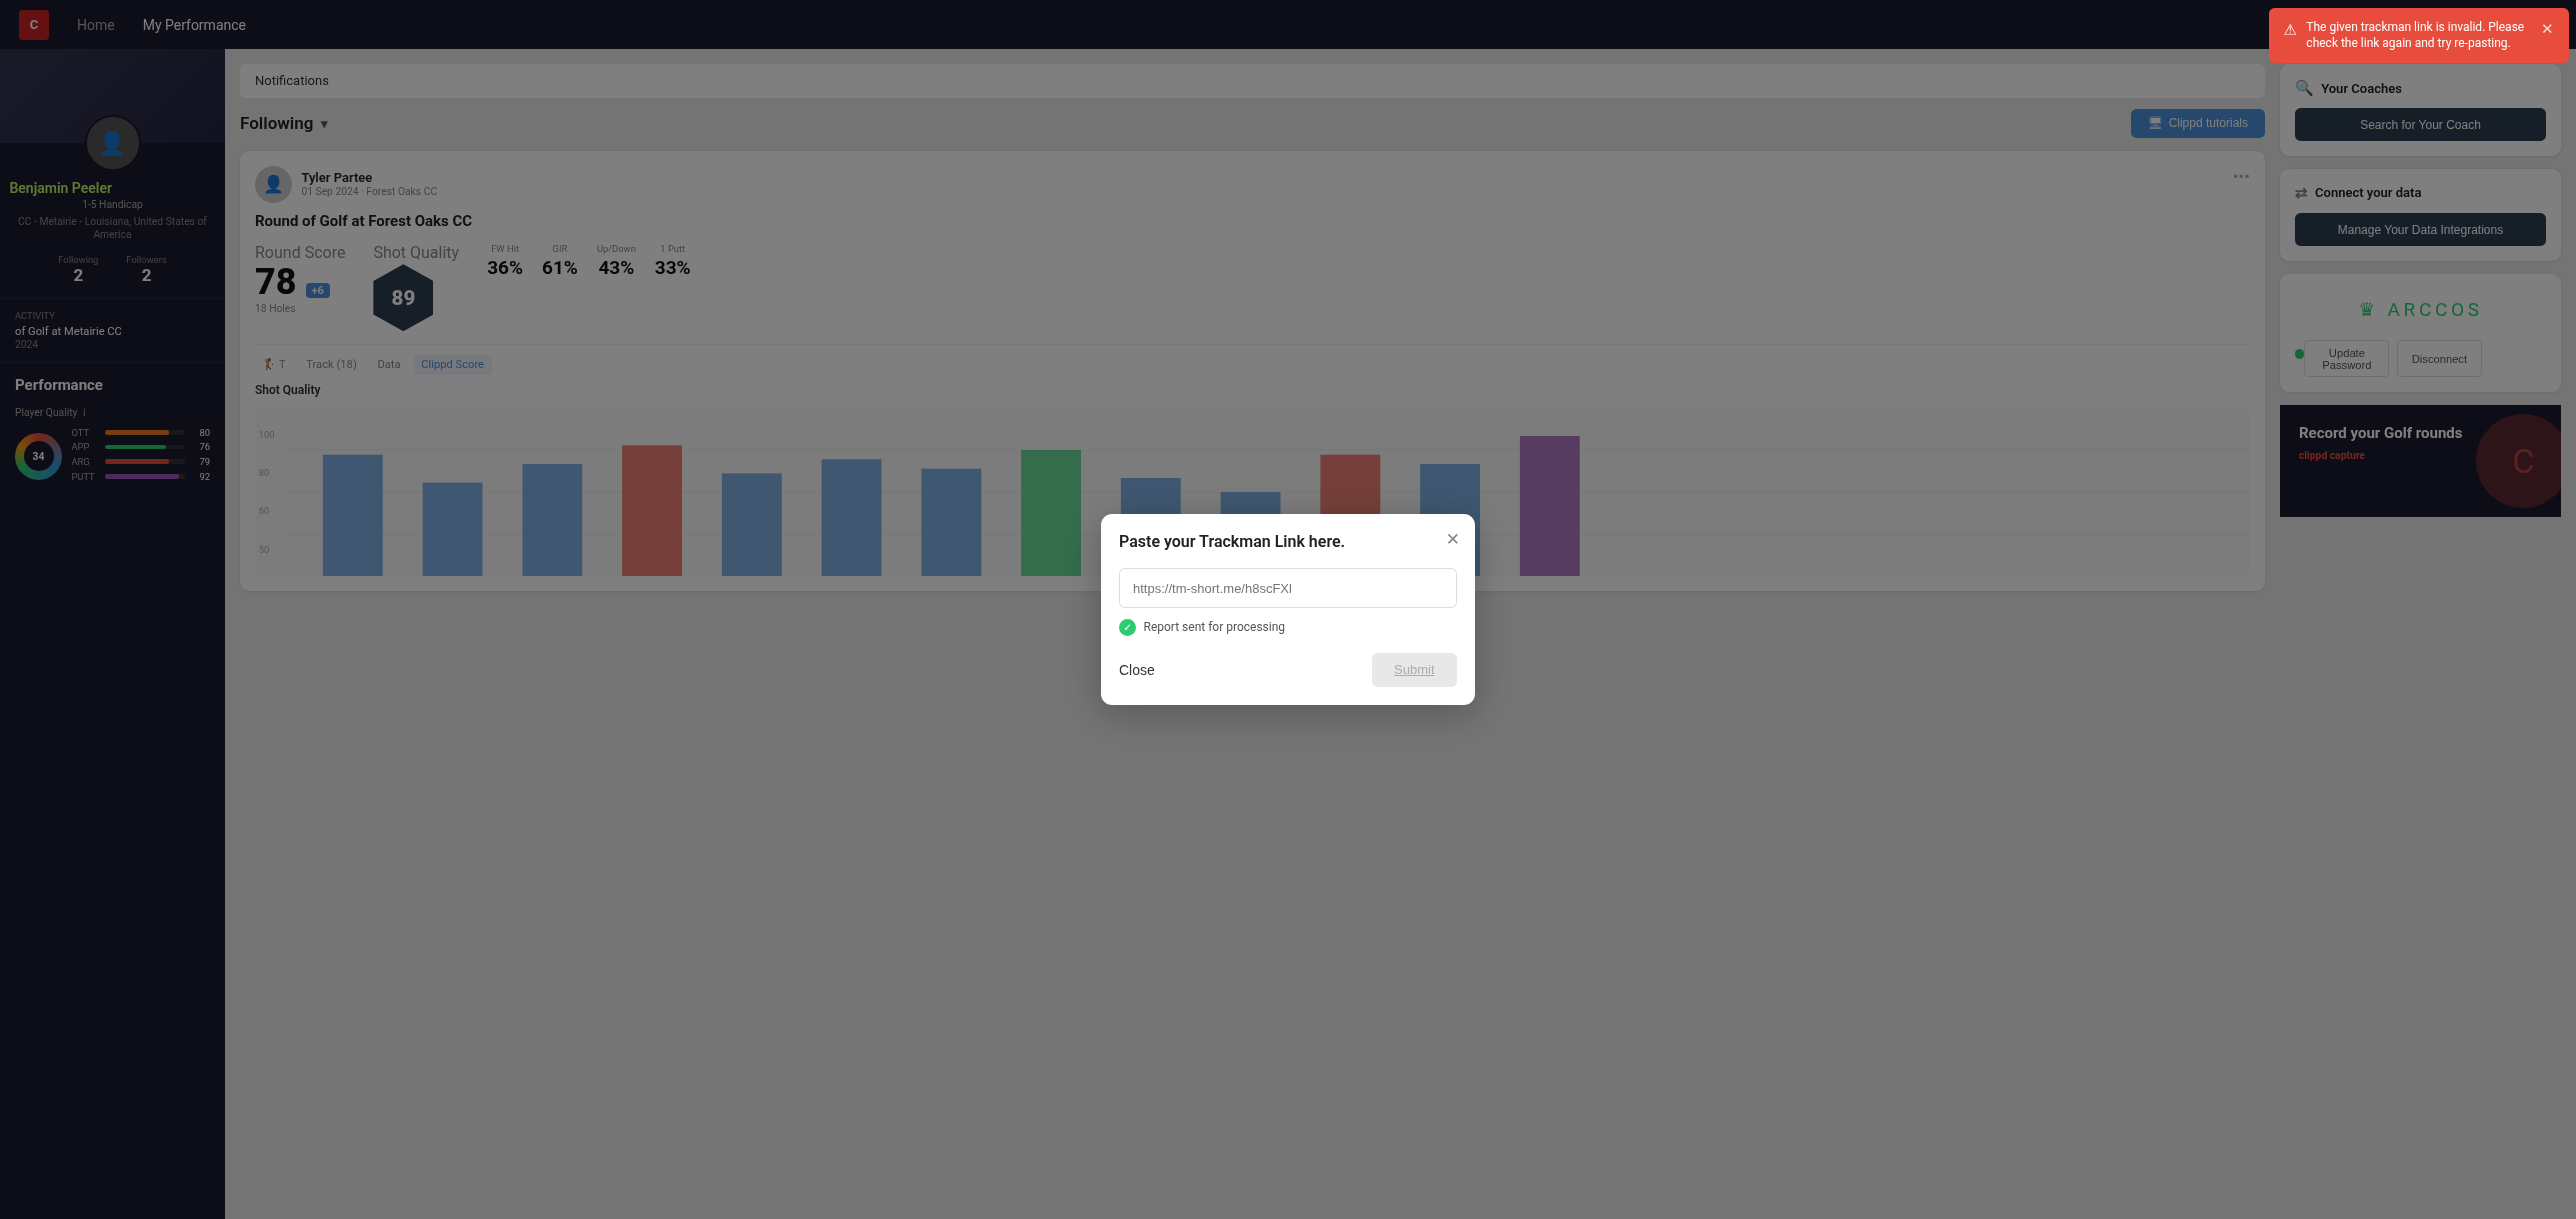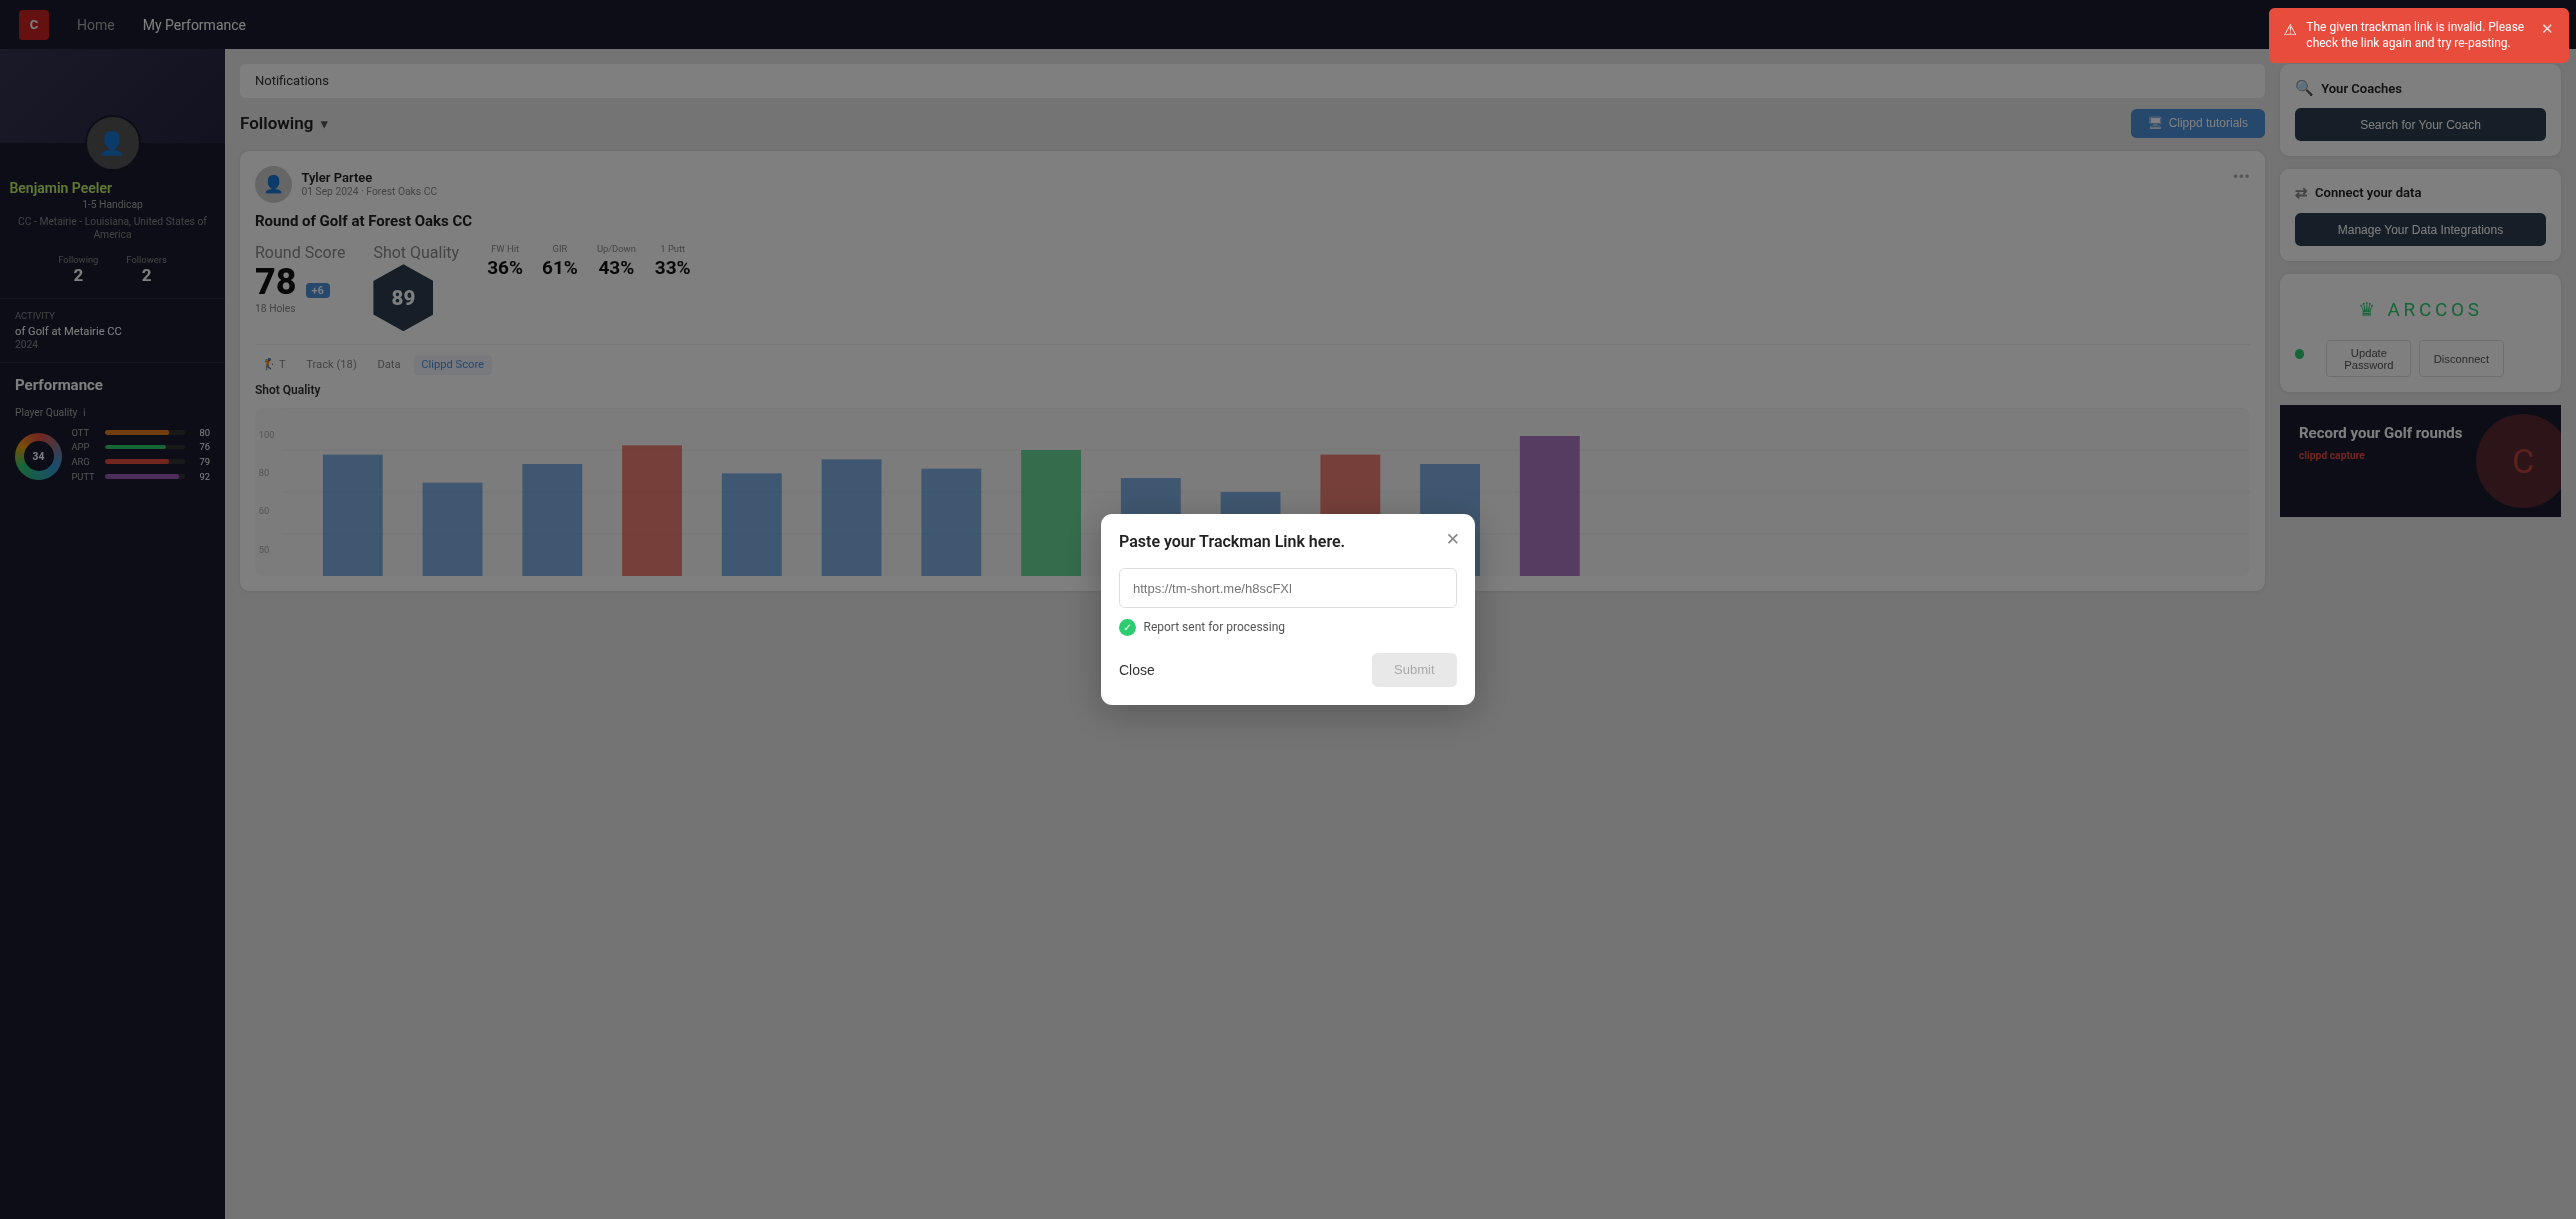"Update Password" .integration-status { gap: 22px -> 0 }
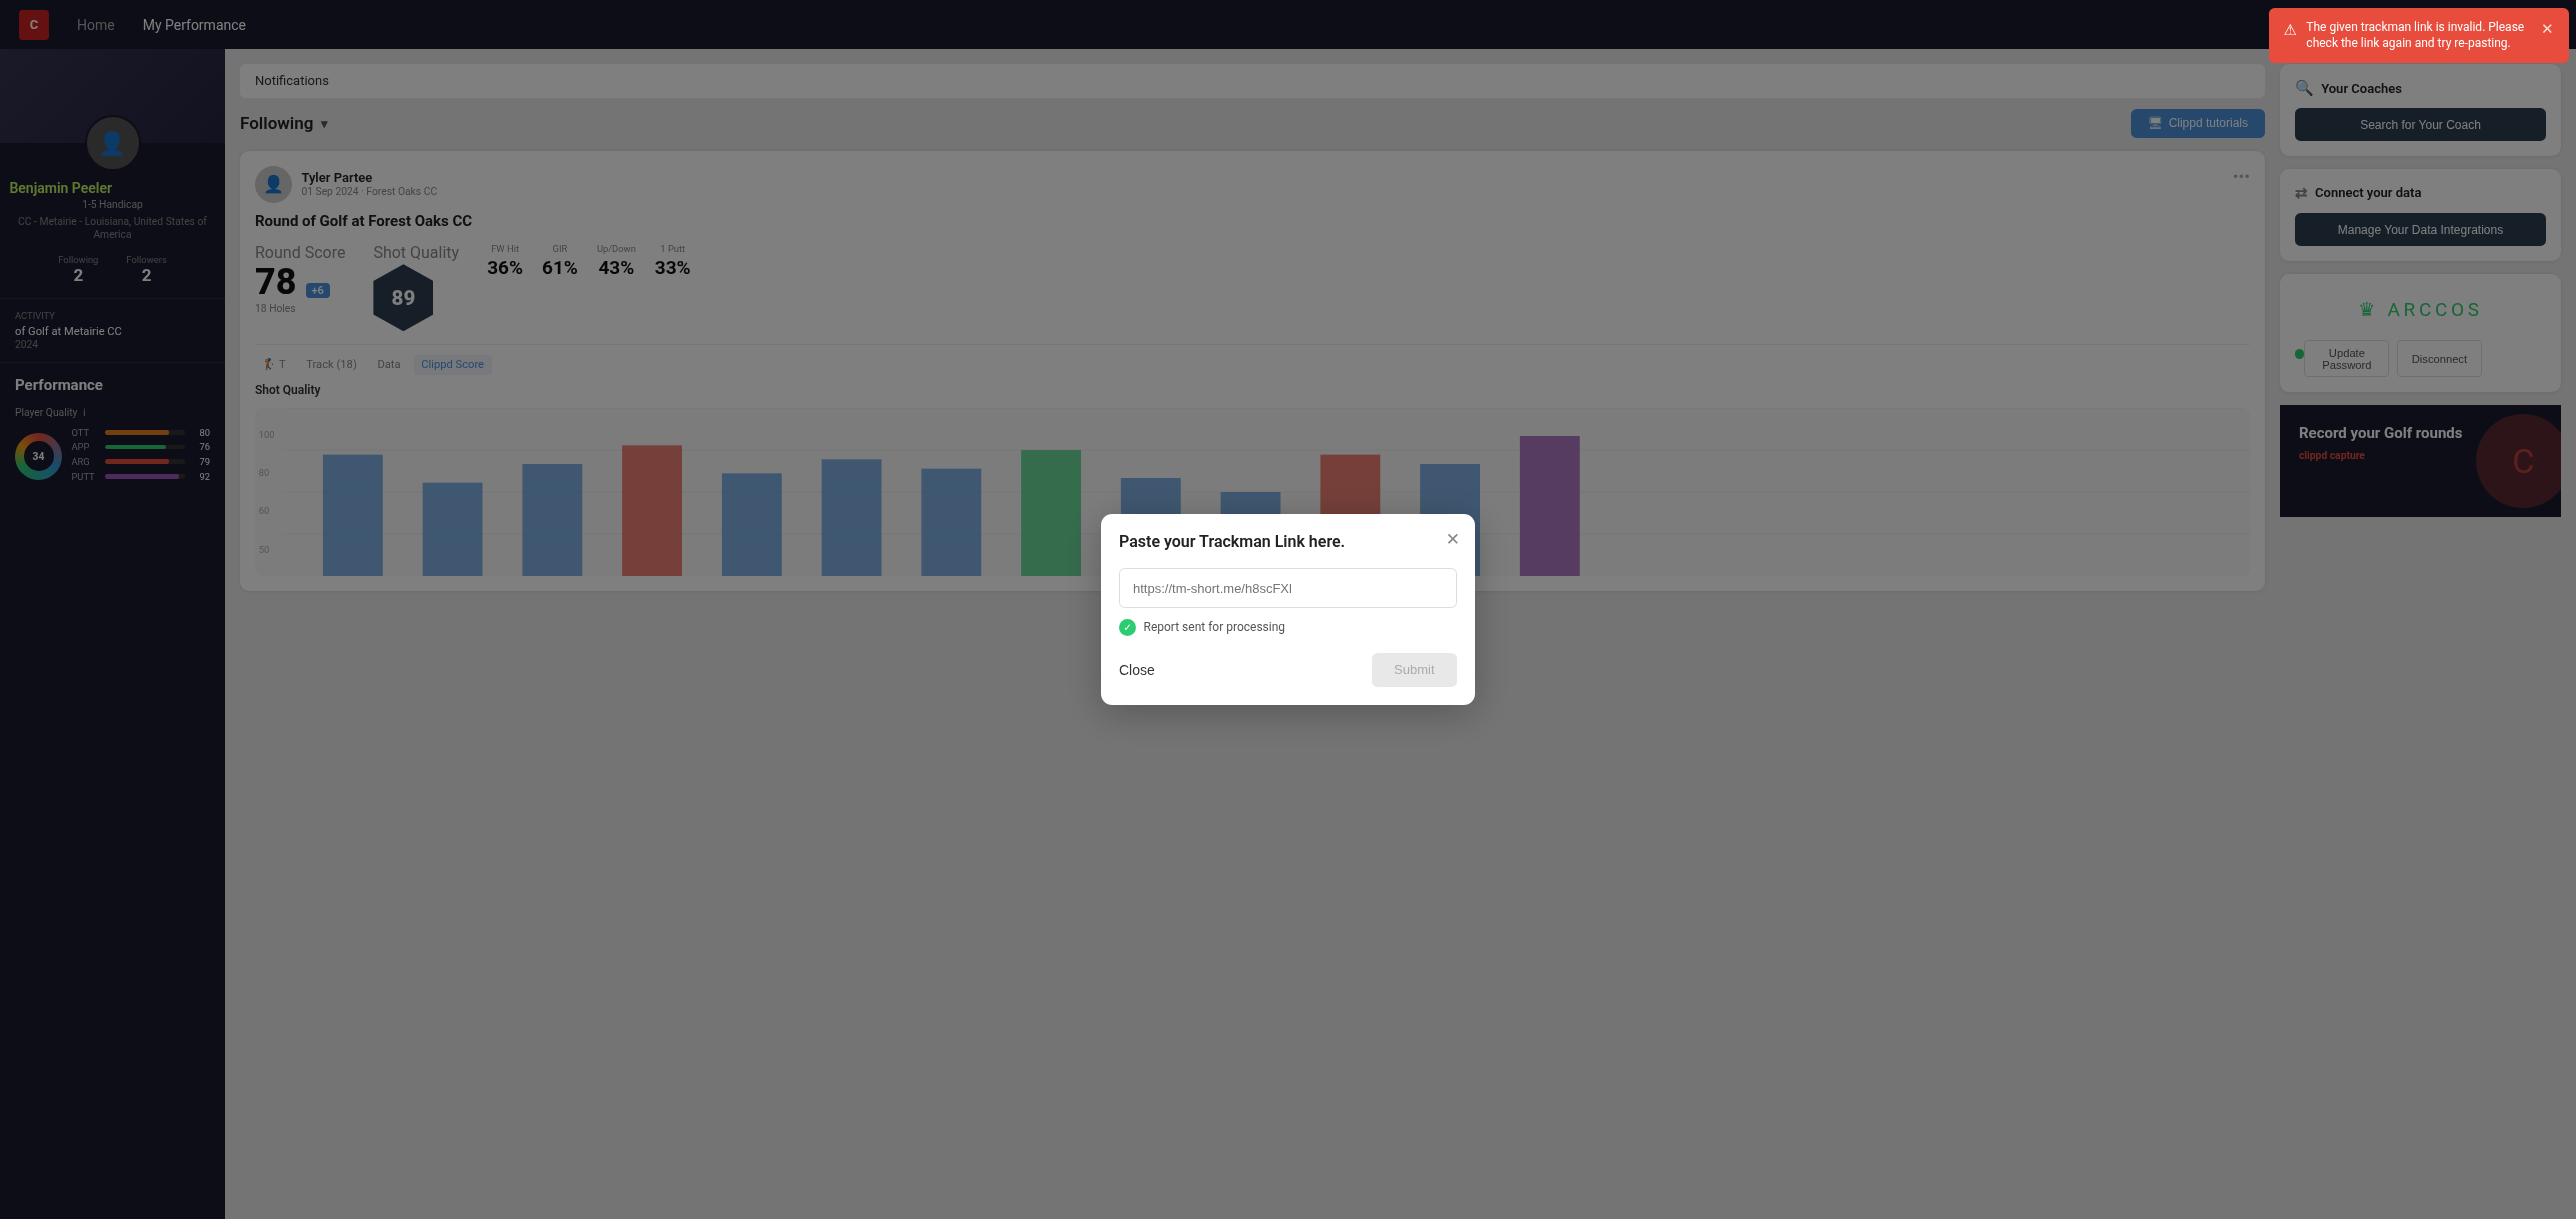"Submit" .modal-submit-btn { text-decoration: none -> underline }
